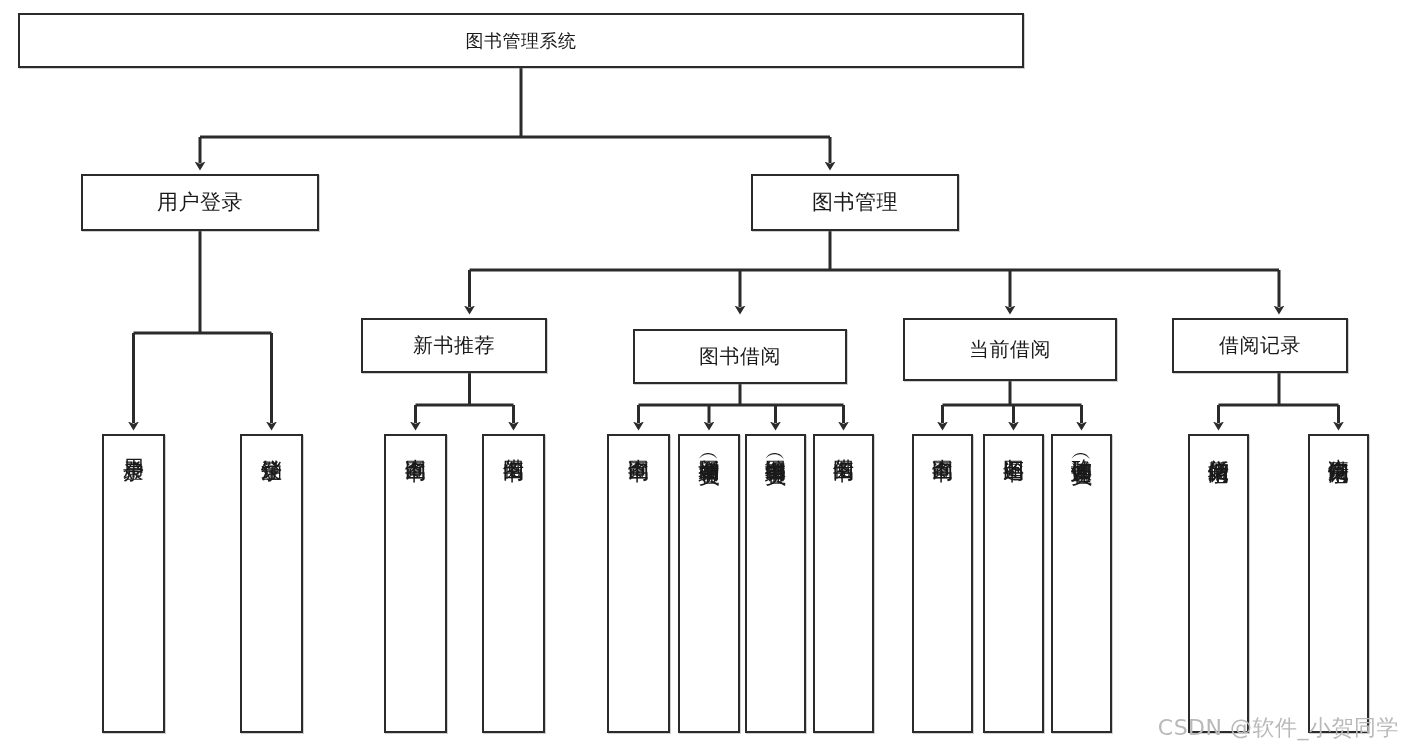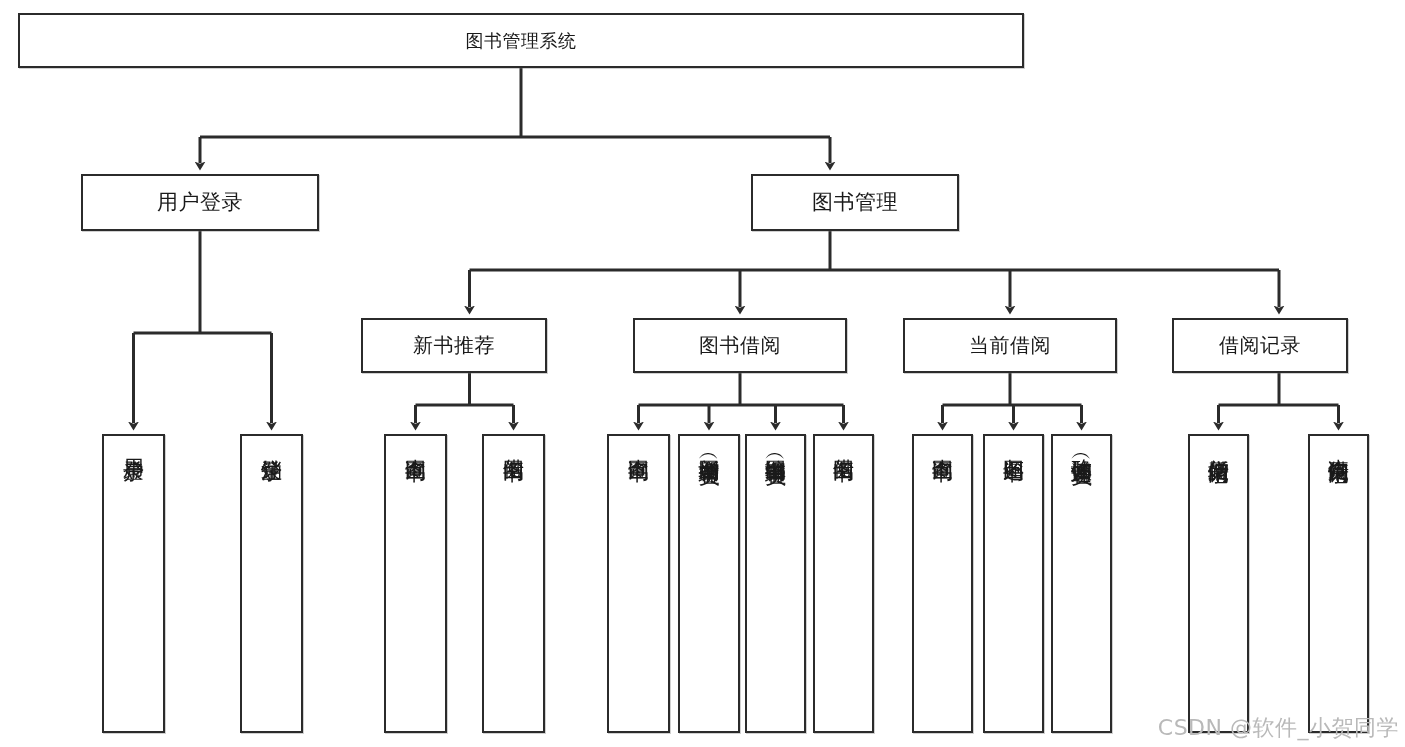"图书借阅" div.node { top: 318px -> 329px }
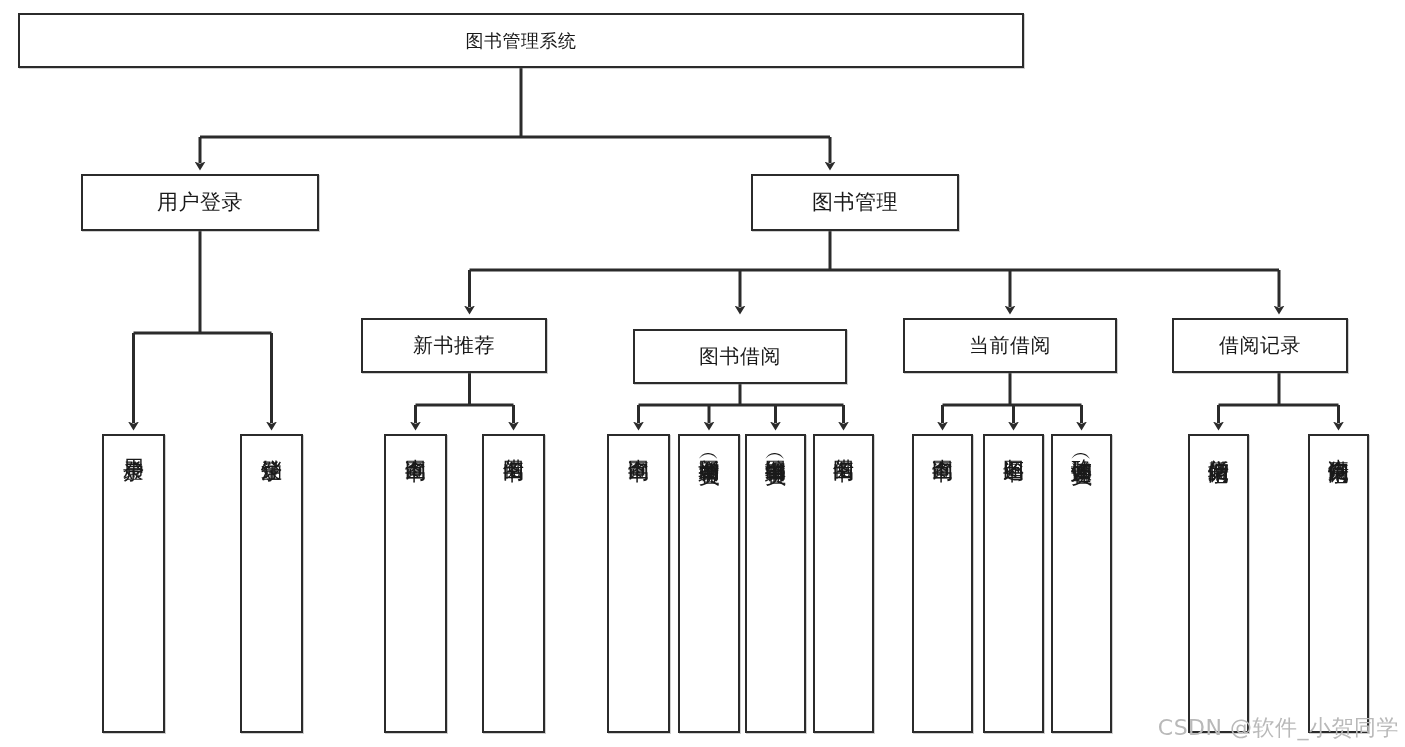"当前借阅" div.node { height: 55px -> 63px }
